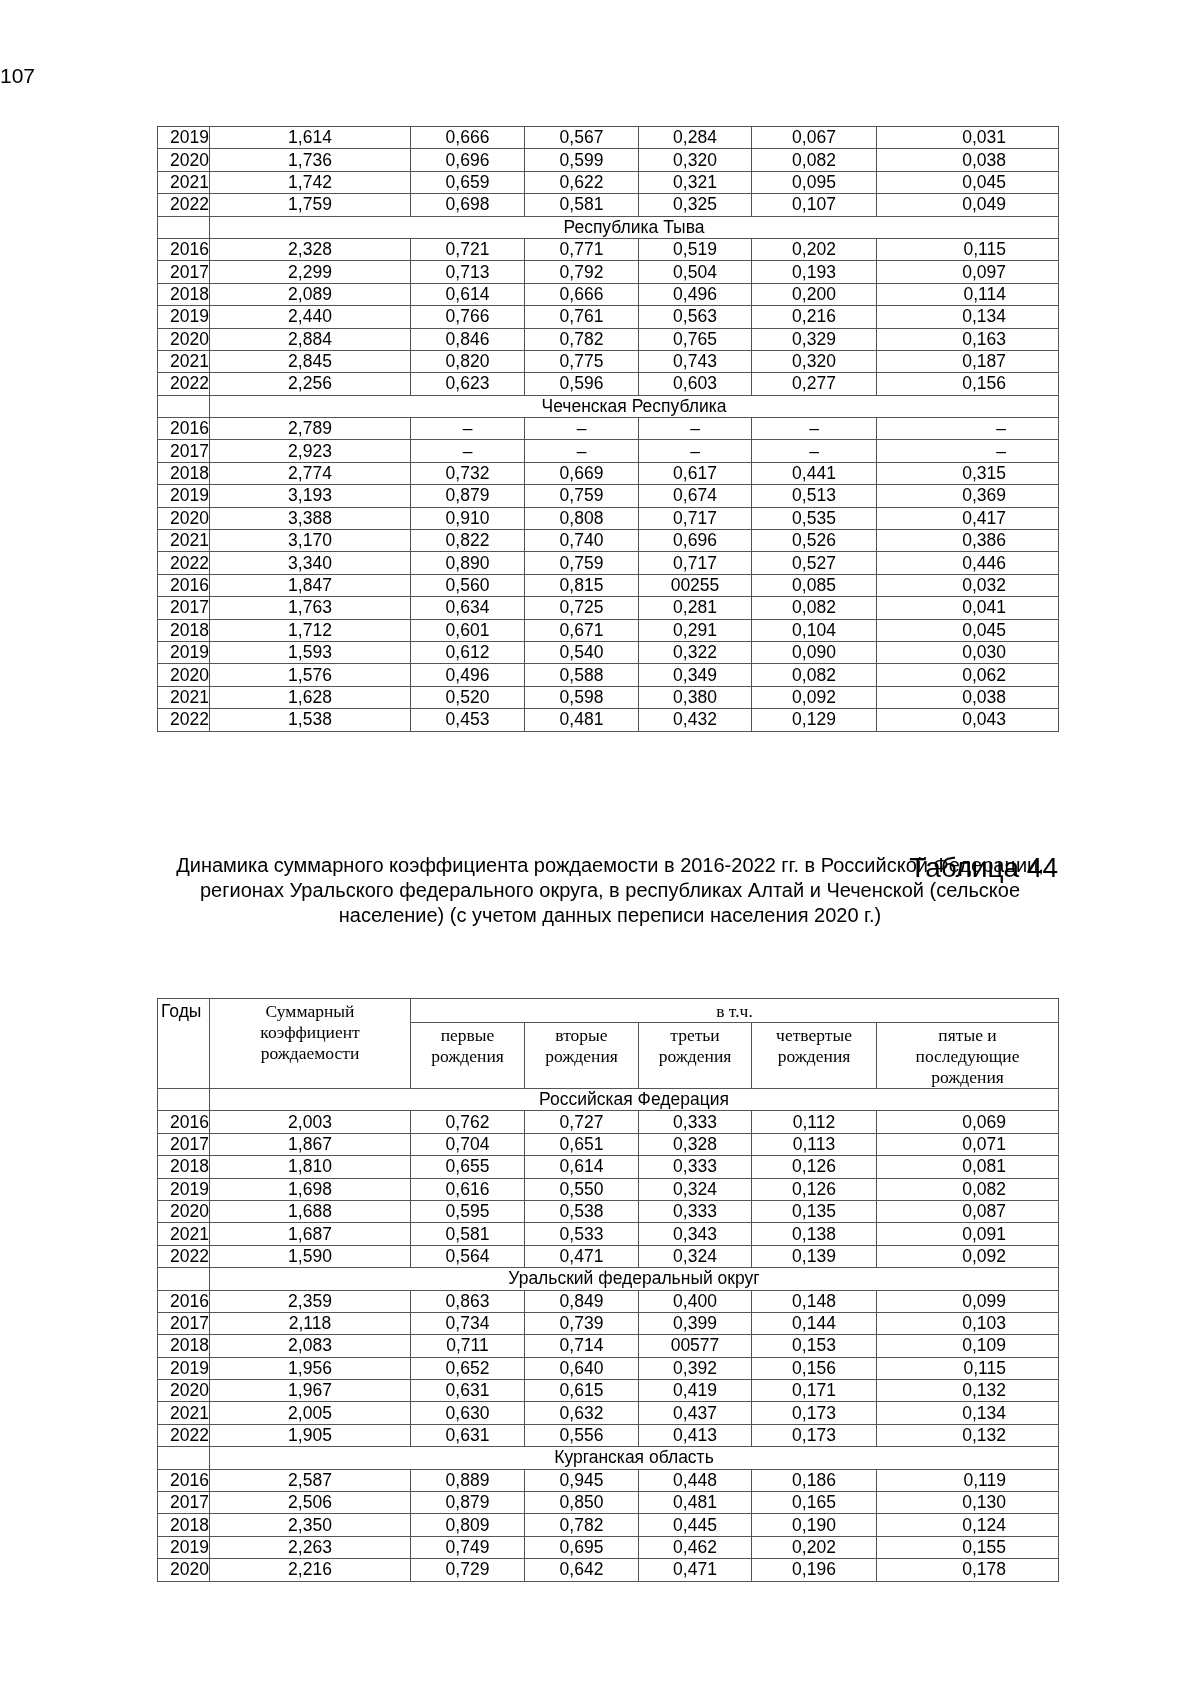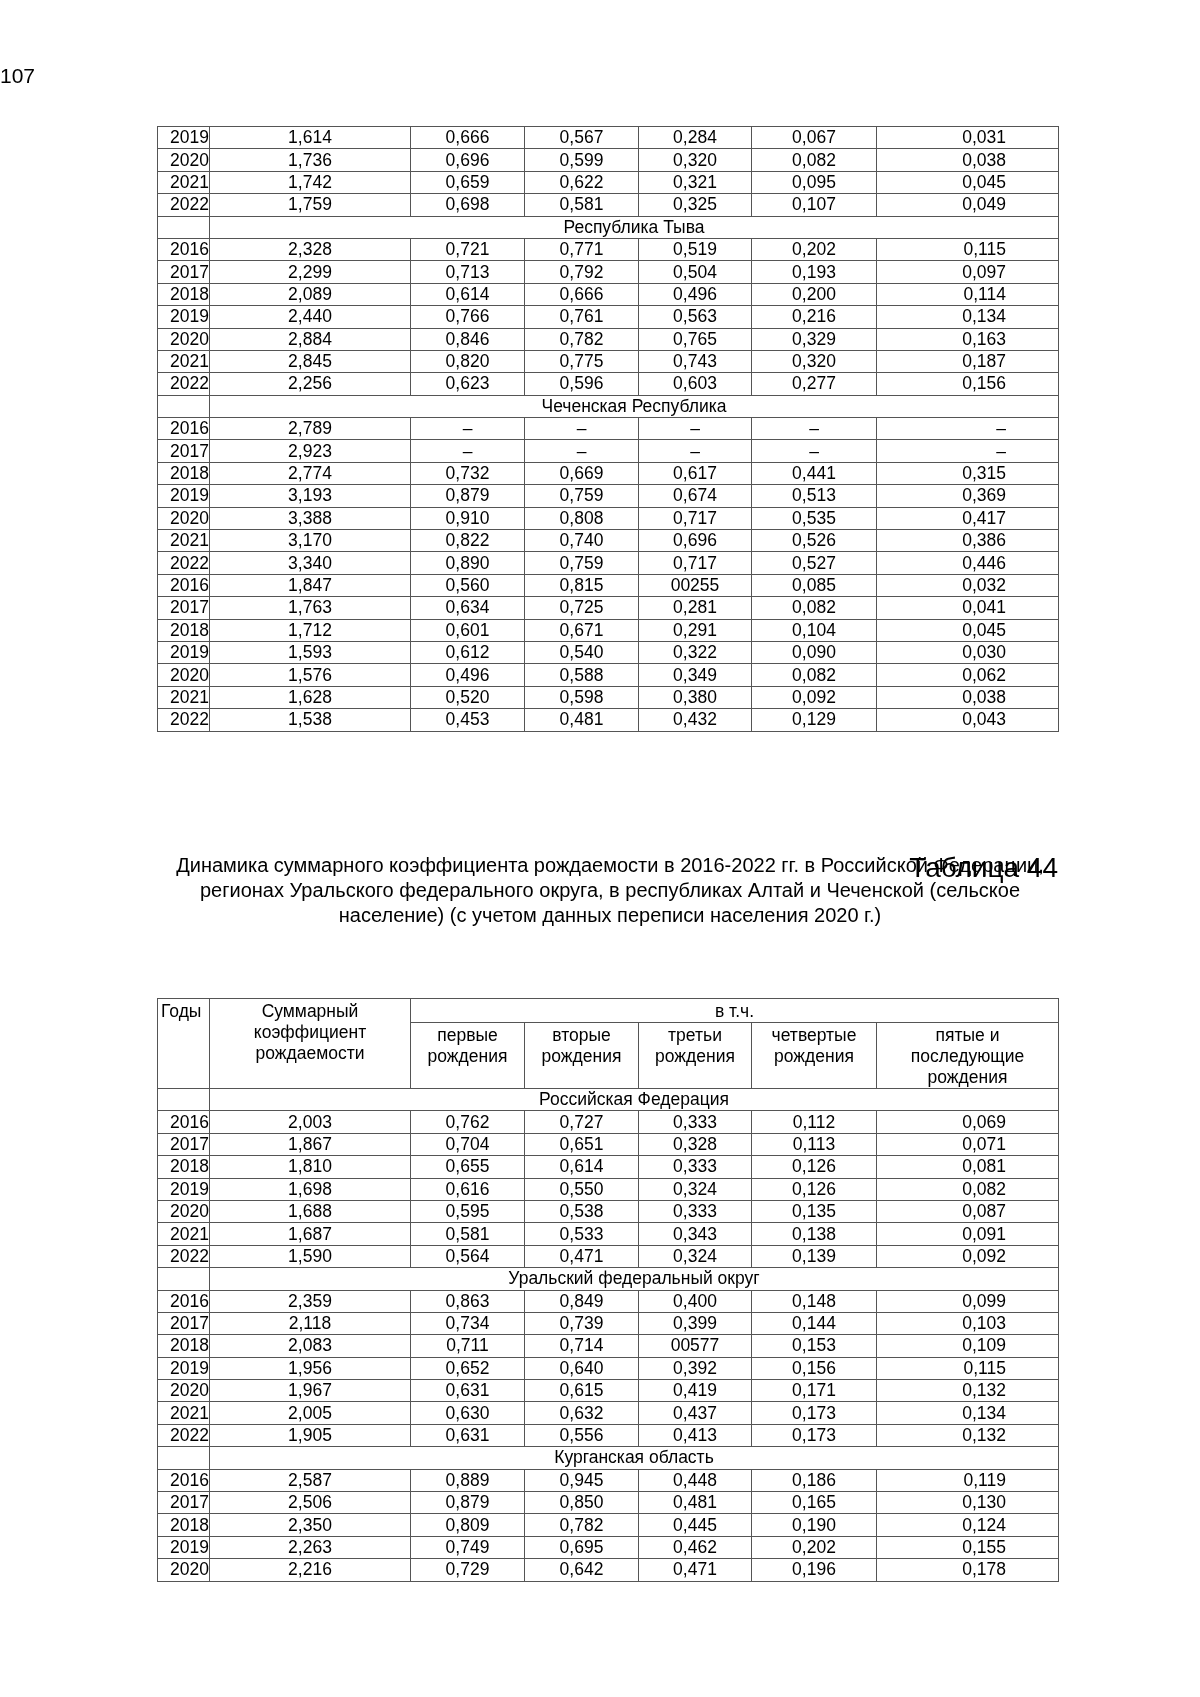"Суммарный коэффициент рождаемости" table.data td.hd { font-family: none -> Liberation Serif, serif }
